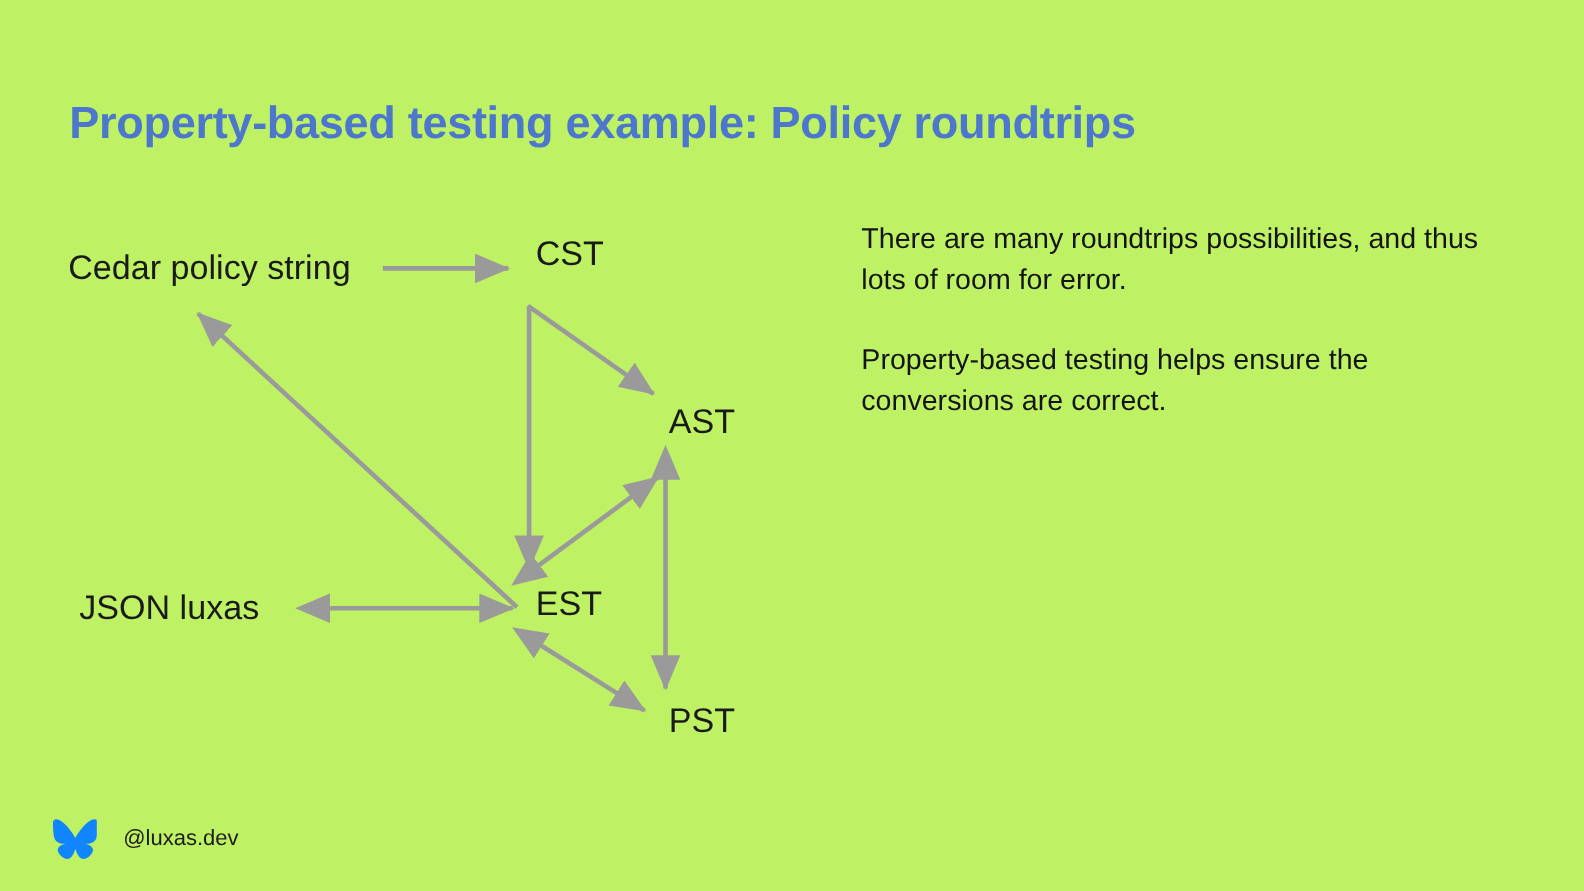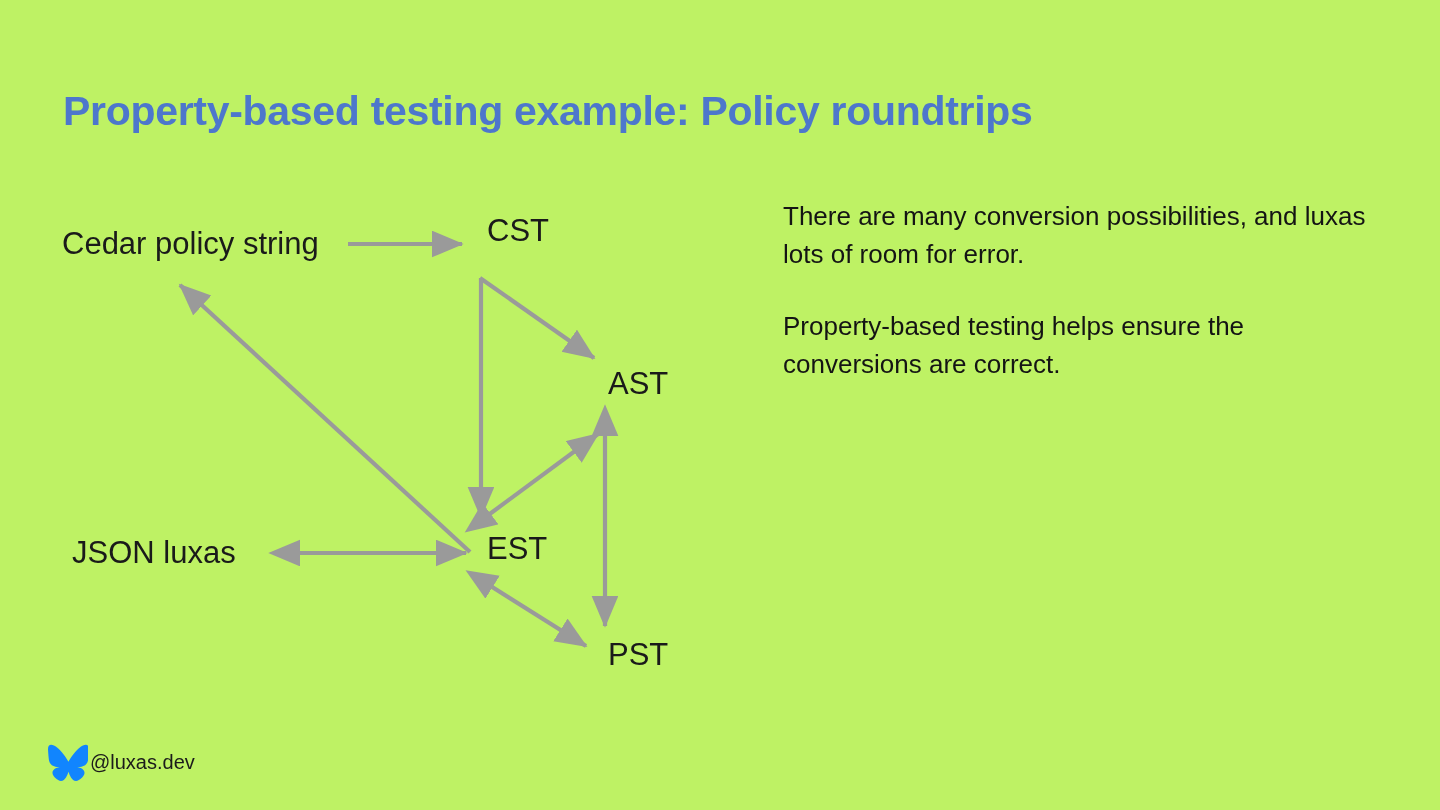"There are many conversion possibilities," p.body-paragraph { text: conversion possibilities, and luxas -> roundtrips possibilities, and thus }
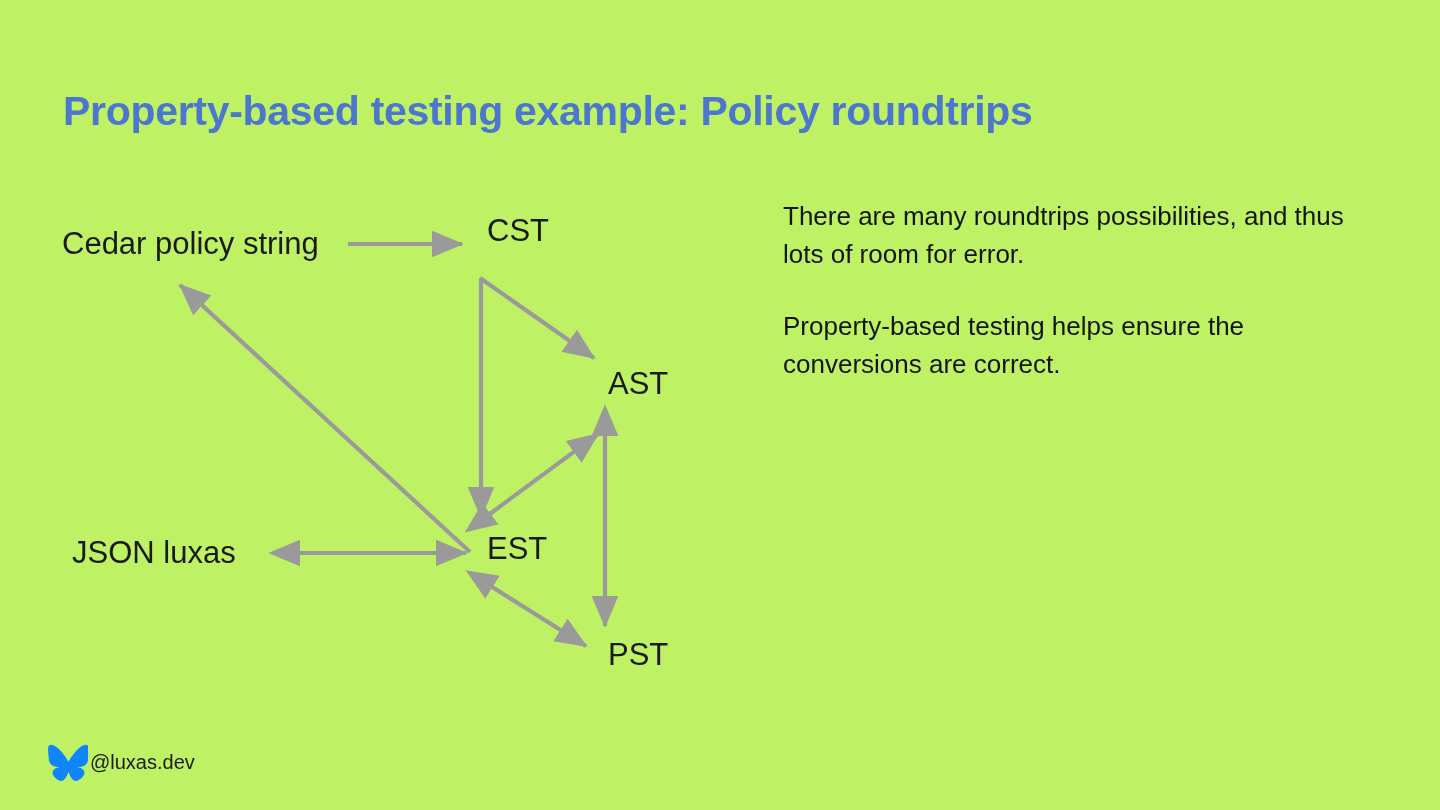"@luxas.dev" .footer { gap: 2px -> 24px }
